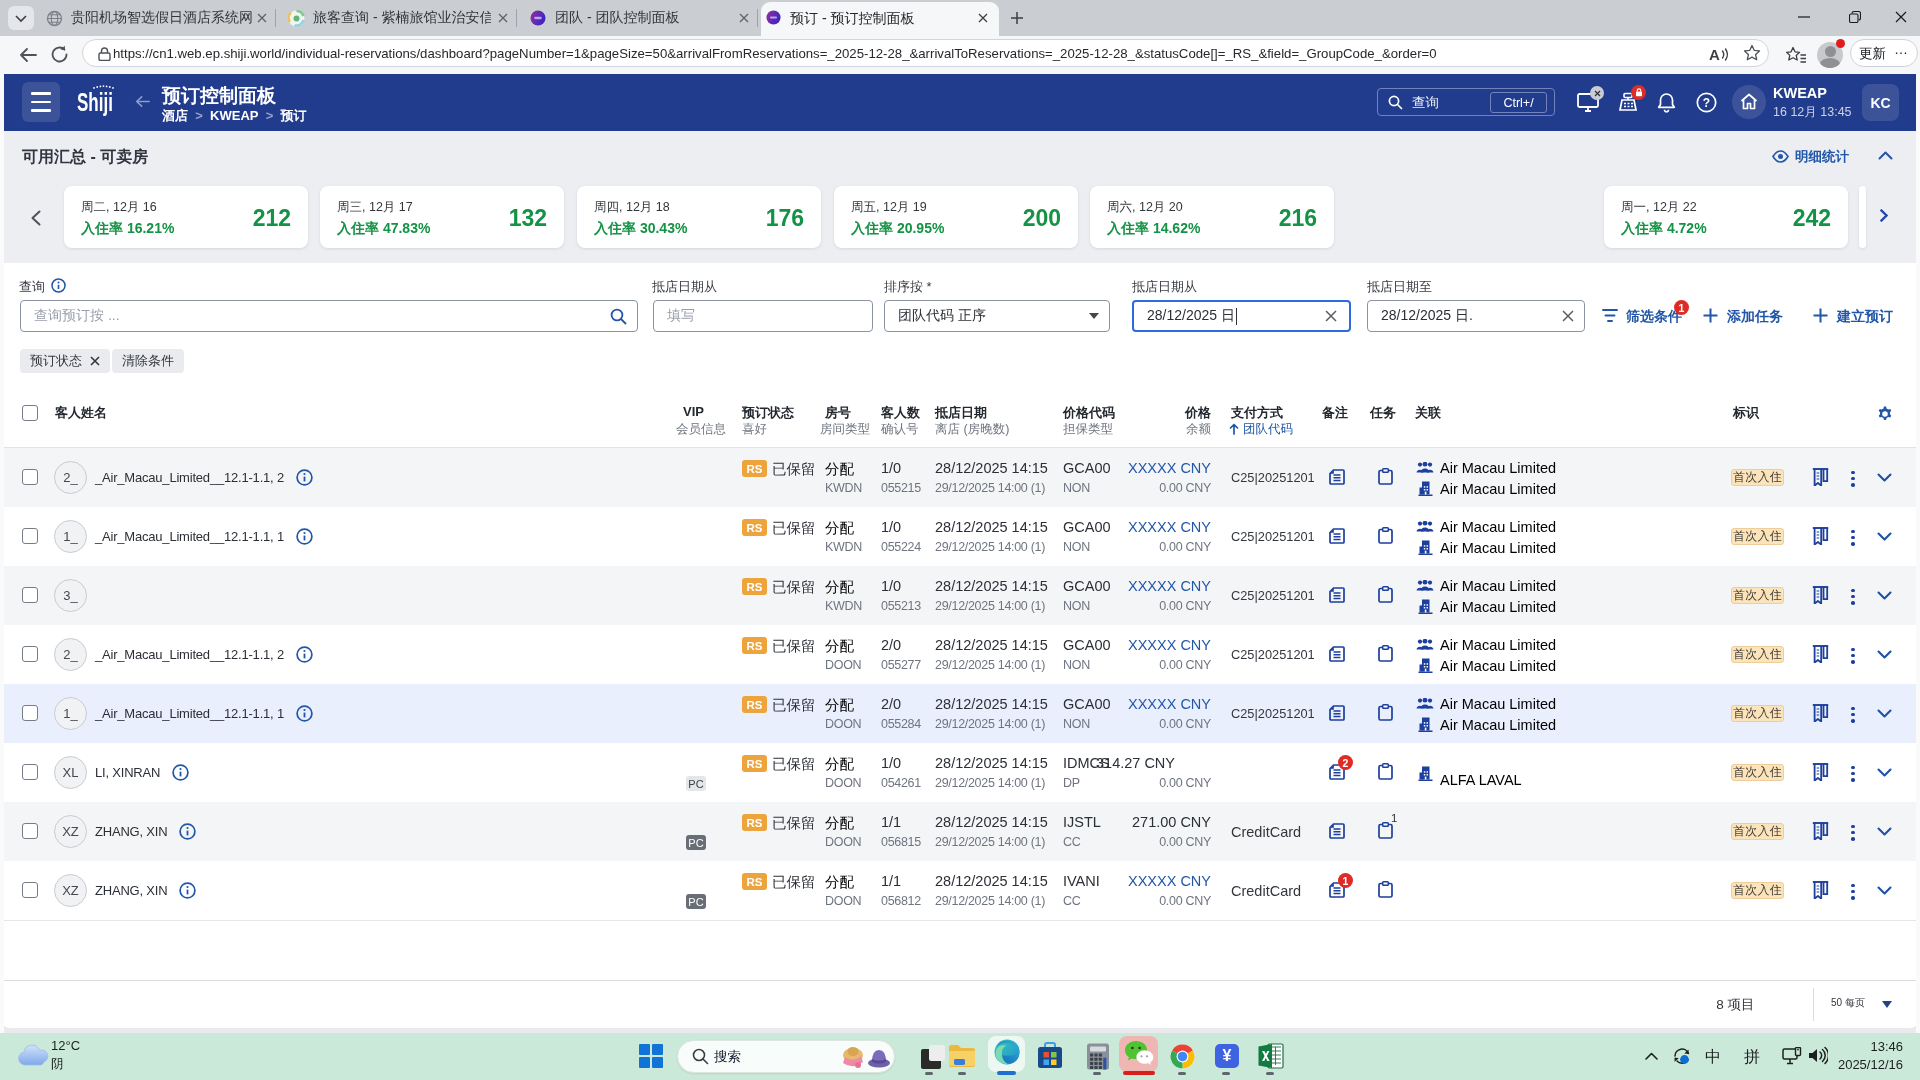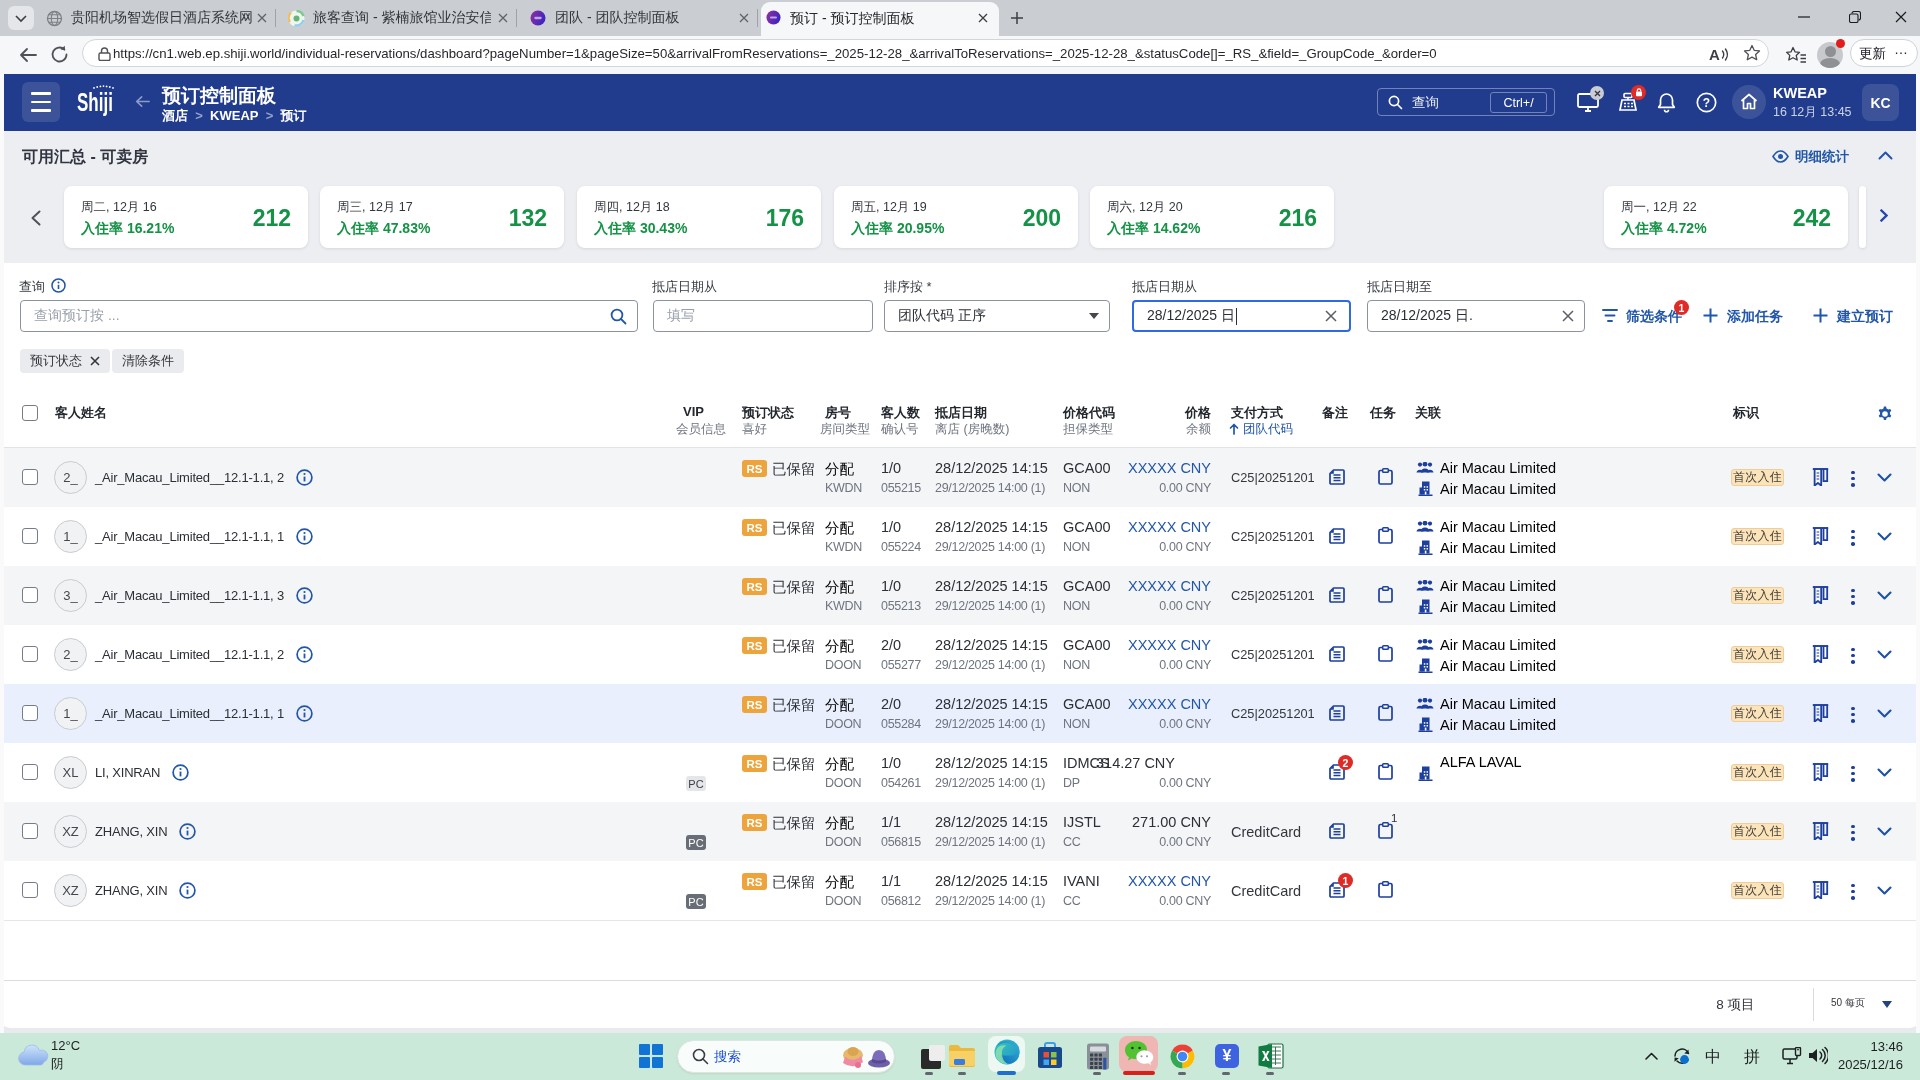"_Air_Macau_Limited__12.1-1.1, 3" div.abs { html: <div> <span>_Air_Macau_Limited__12.1-1.1, 3</span> <svg> <circle></circle> <circle></circle> <path></path> </svg> </div> -> none }
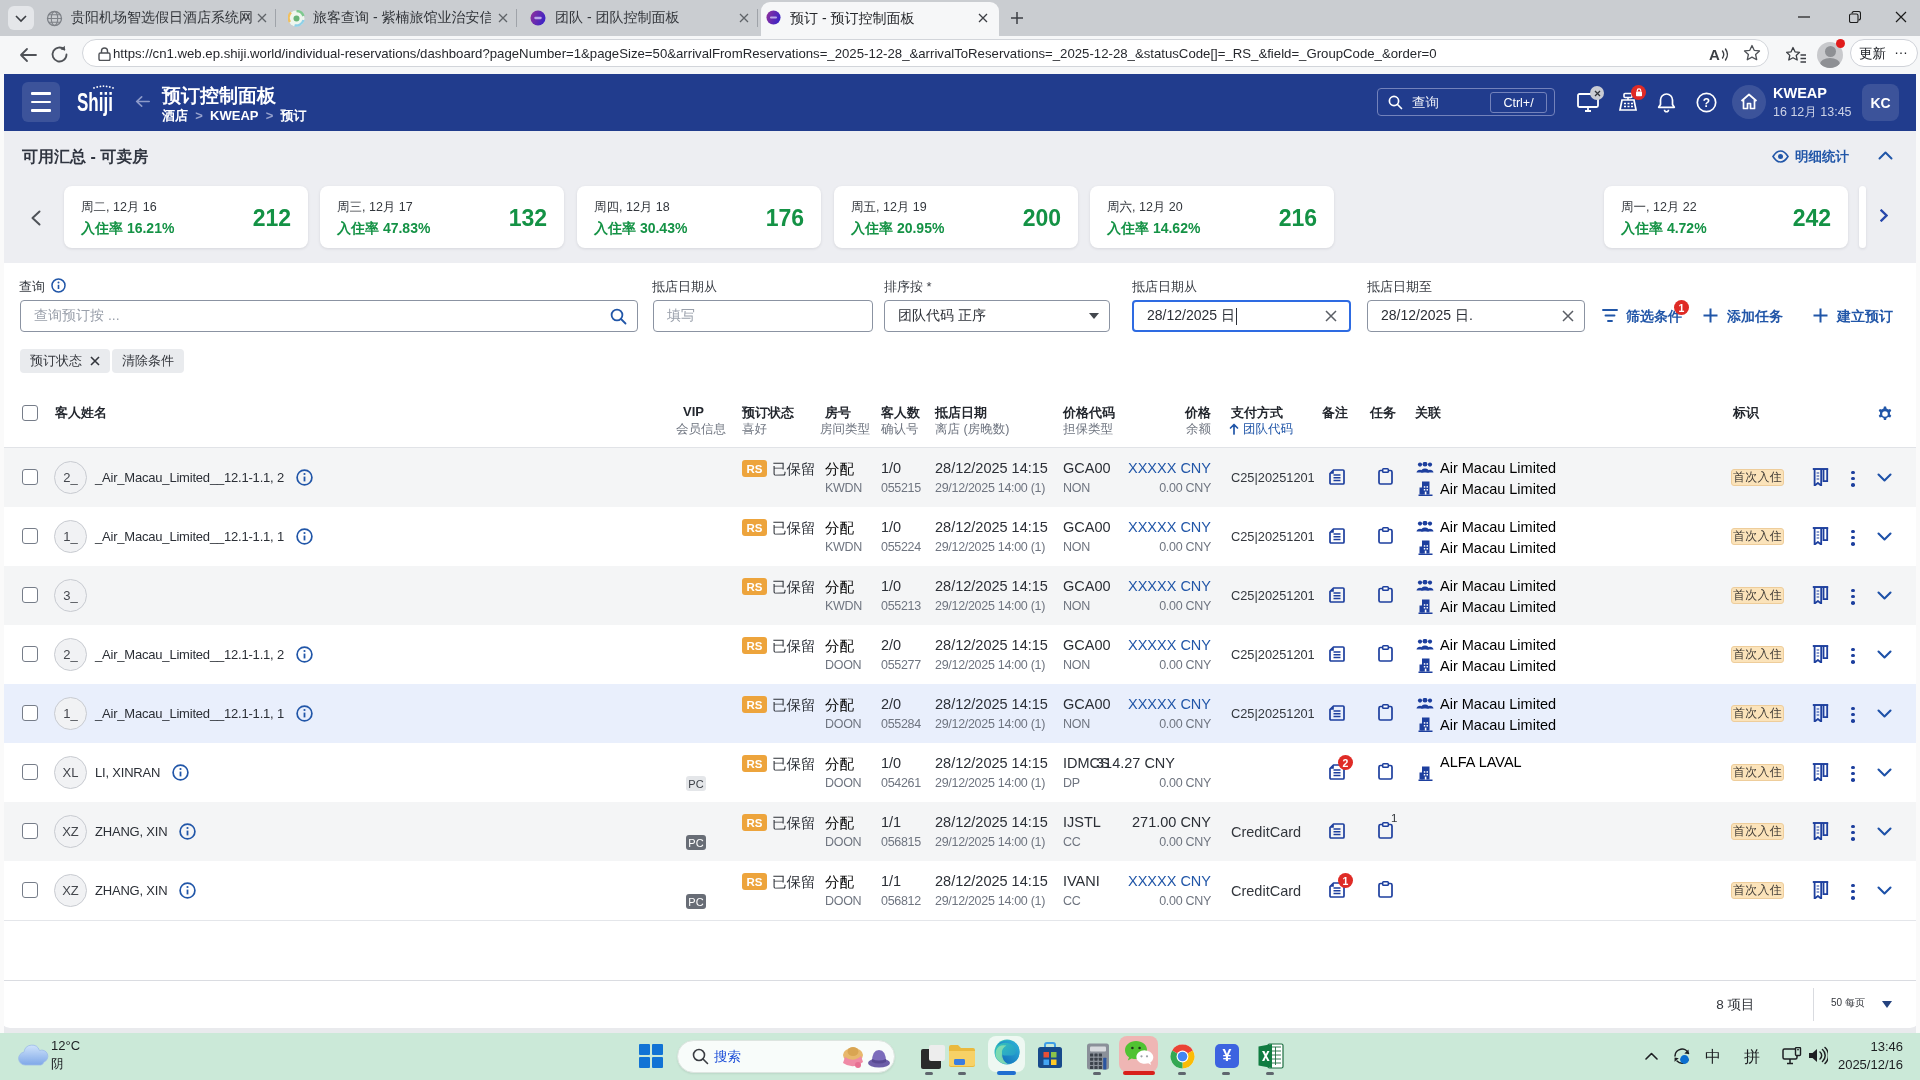"ALFA LAVAL" div.cell1 { top: 11px -> 29px }
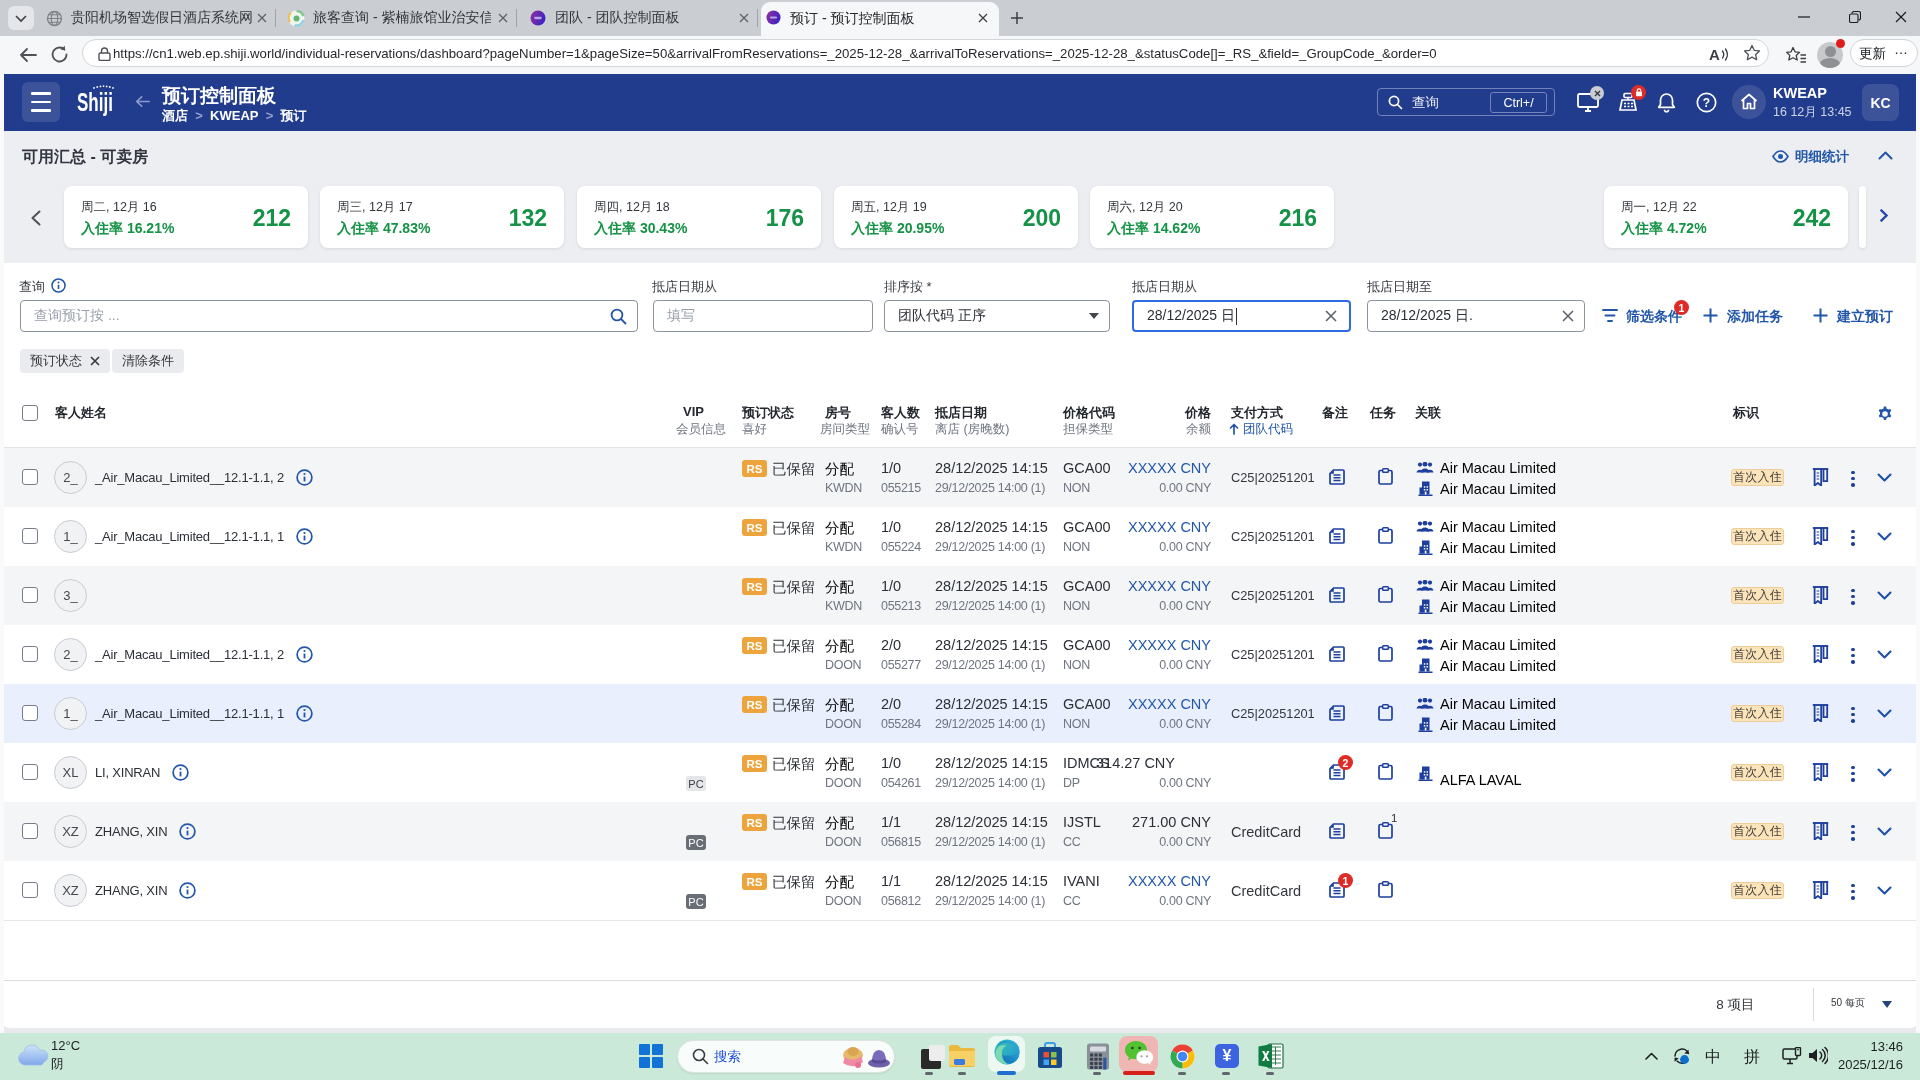"搜索" div.abs { color: #1d4ed8 -> #0f172a }
